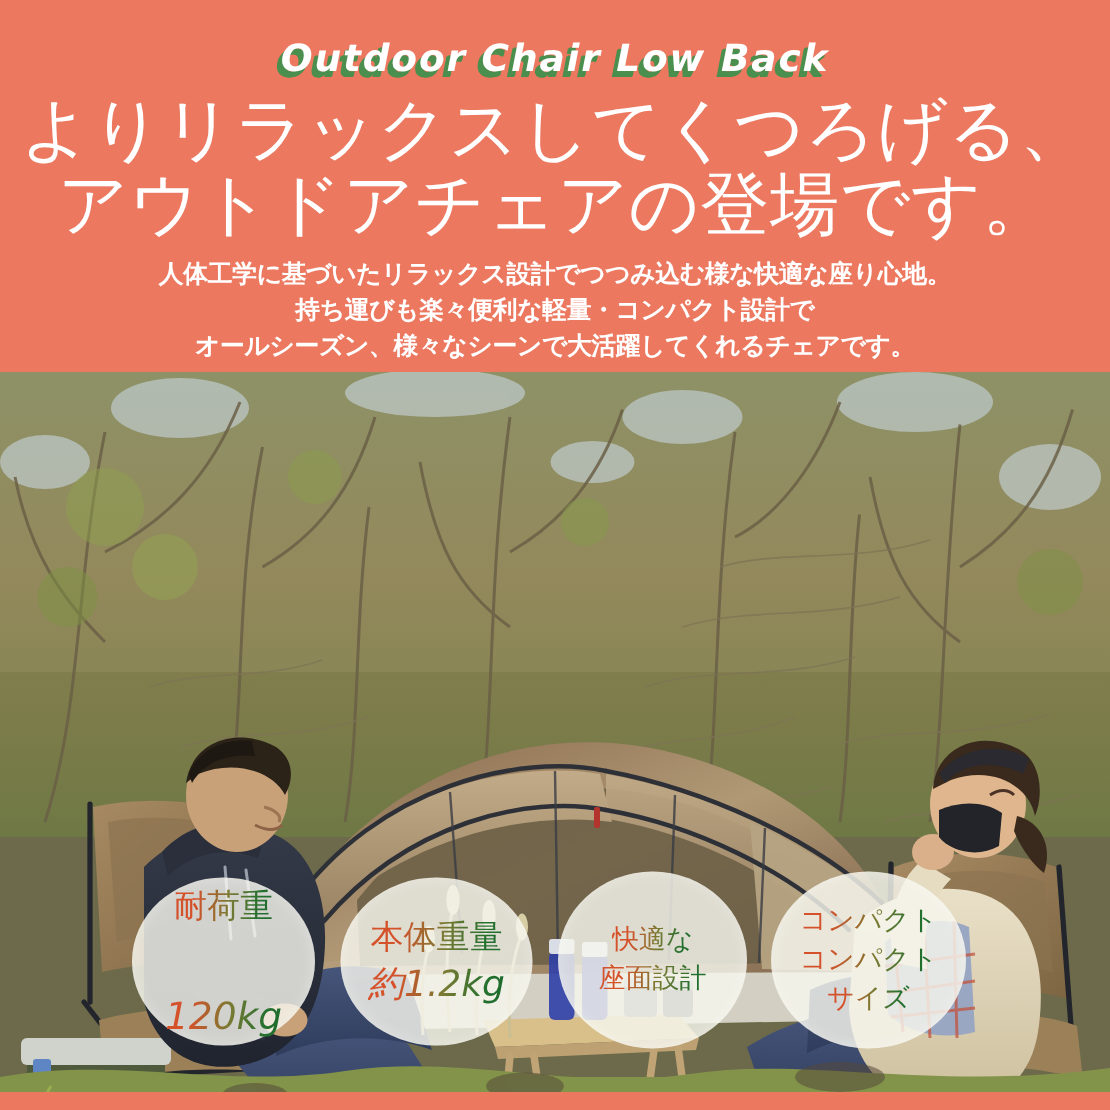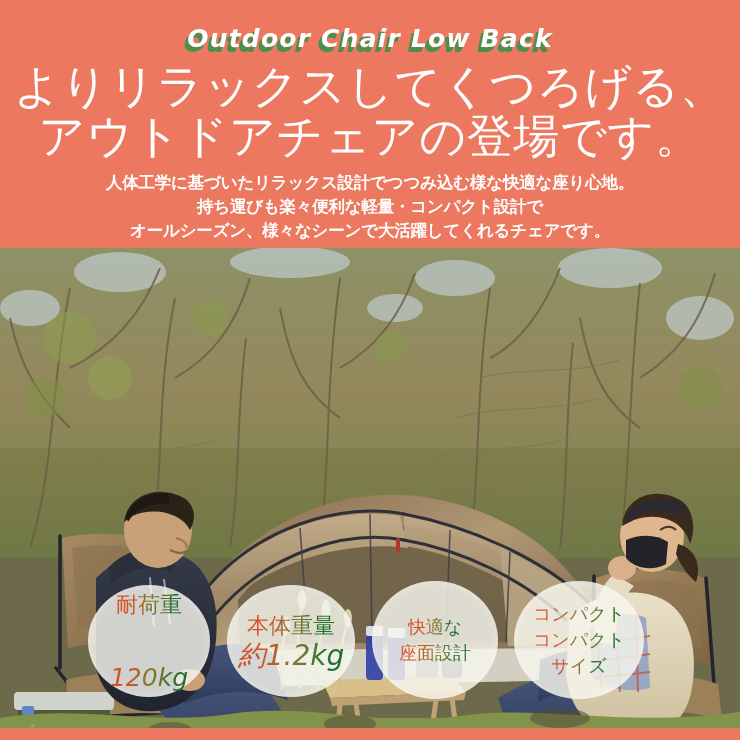"約1.2kg" .badge.b2 .badge-line.num { font-size: 28px -> 24px }
